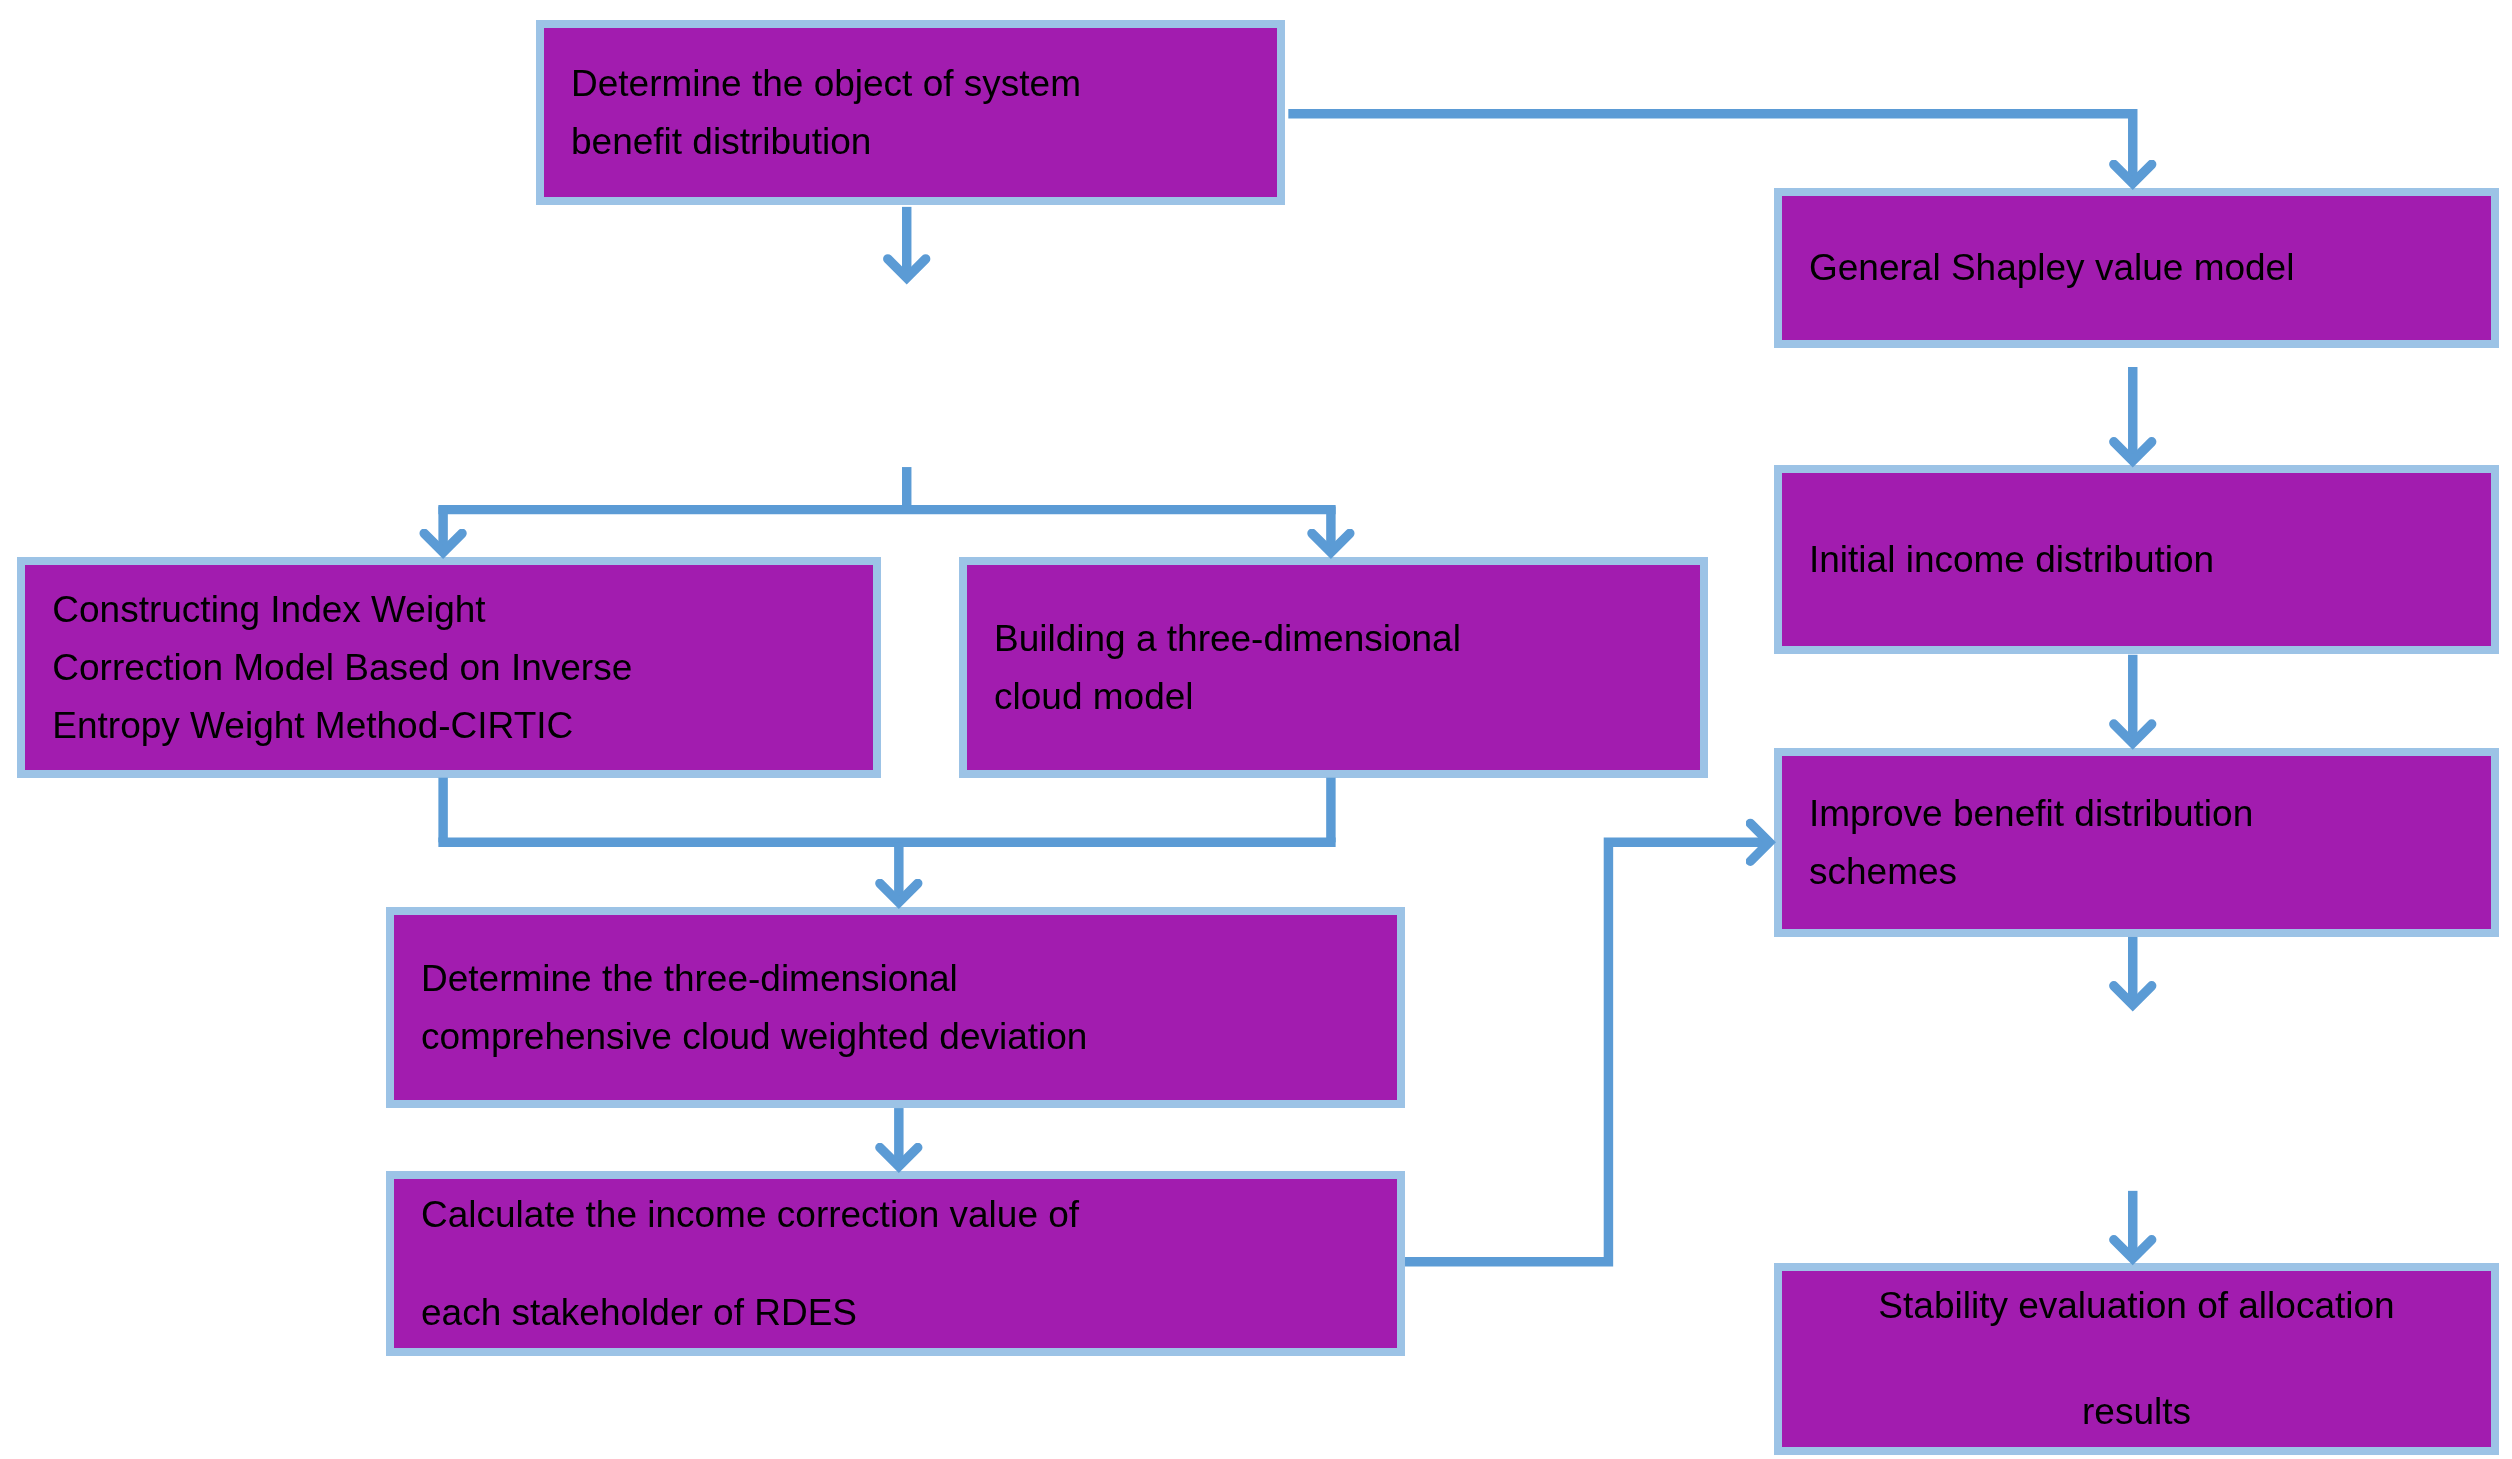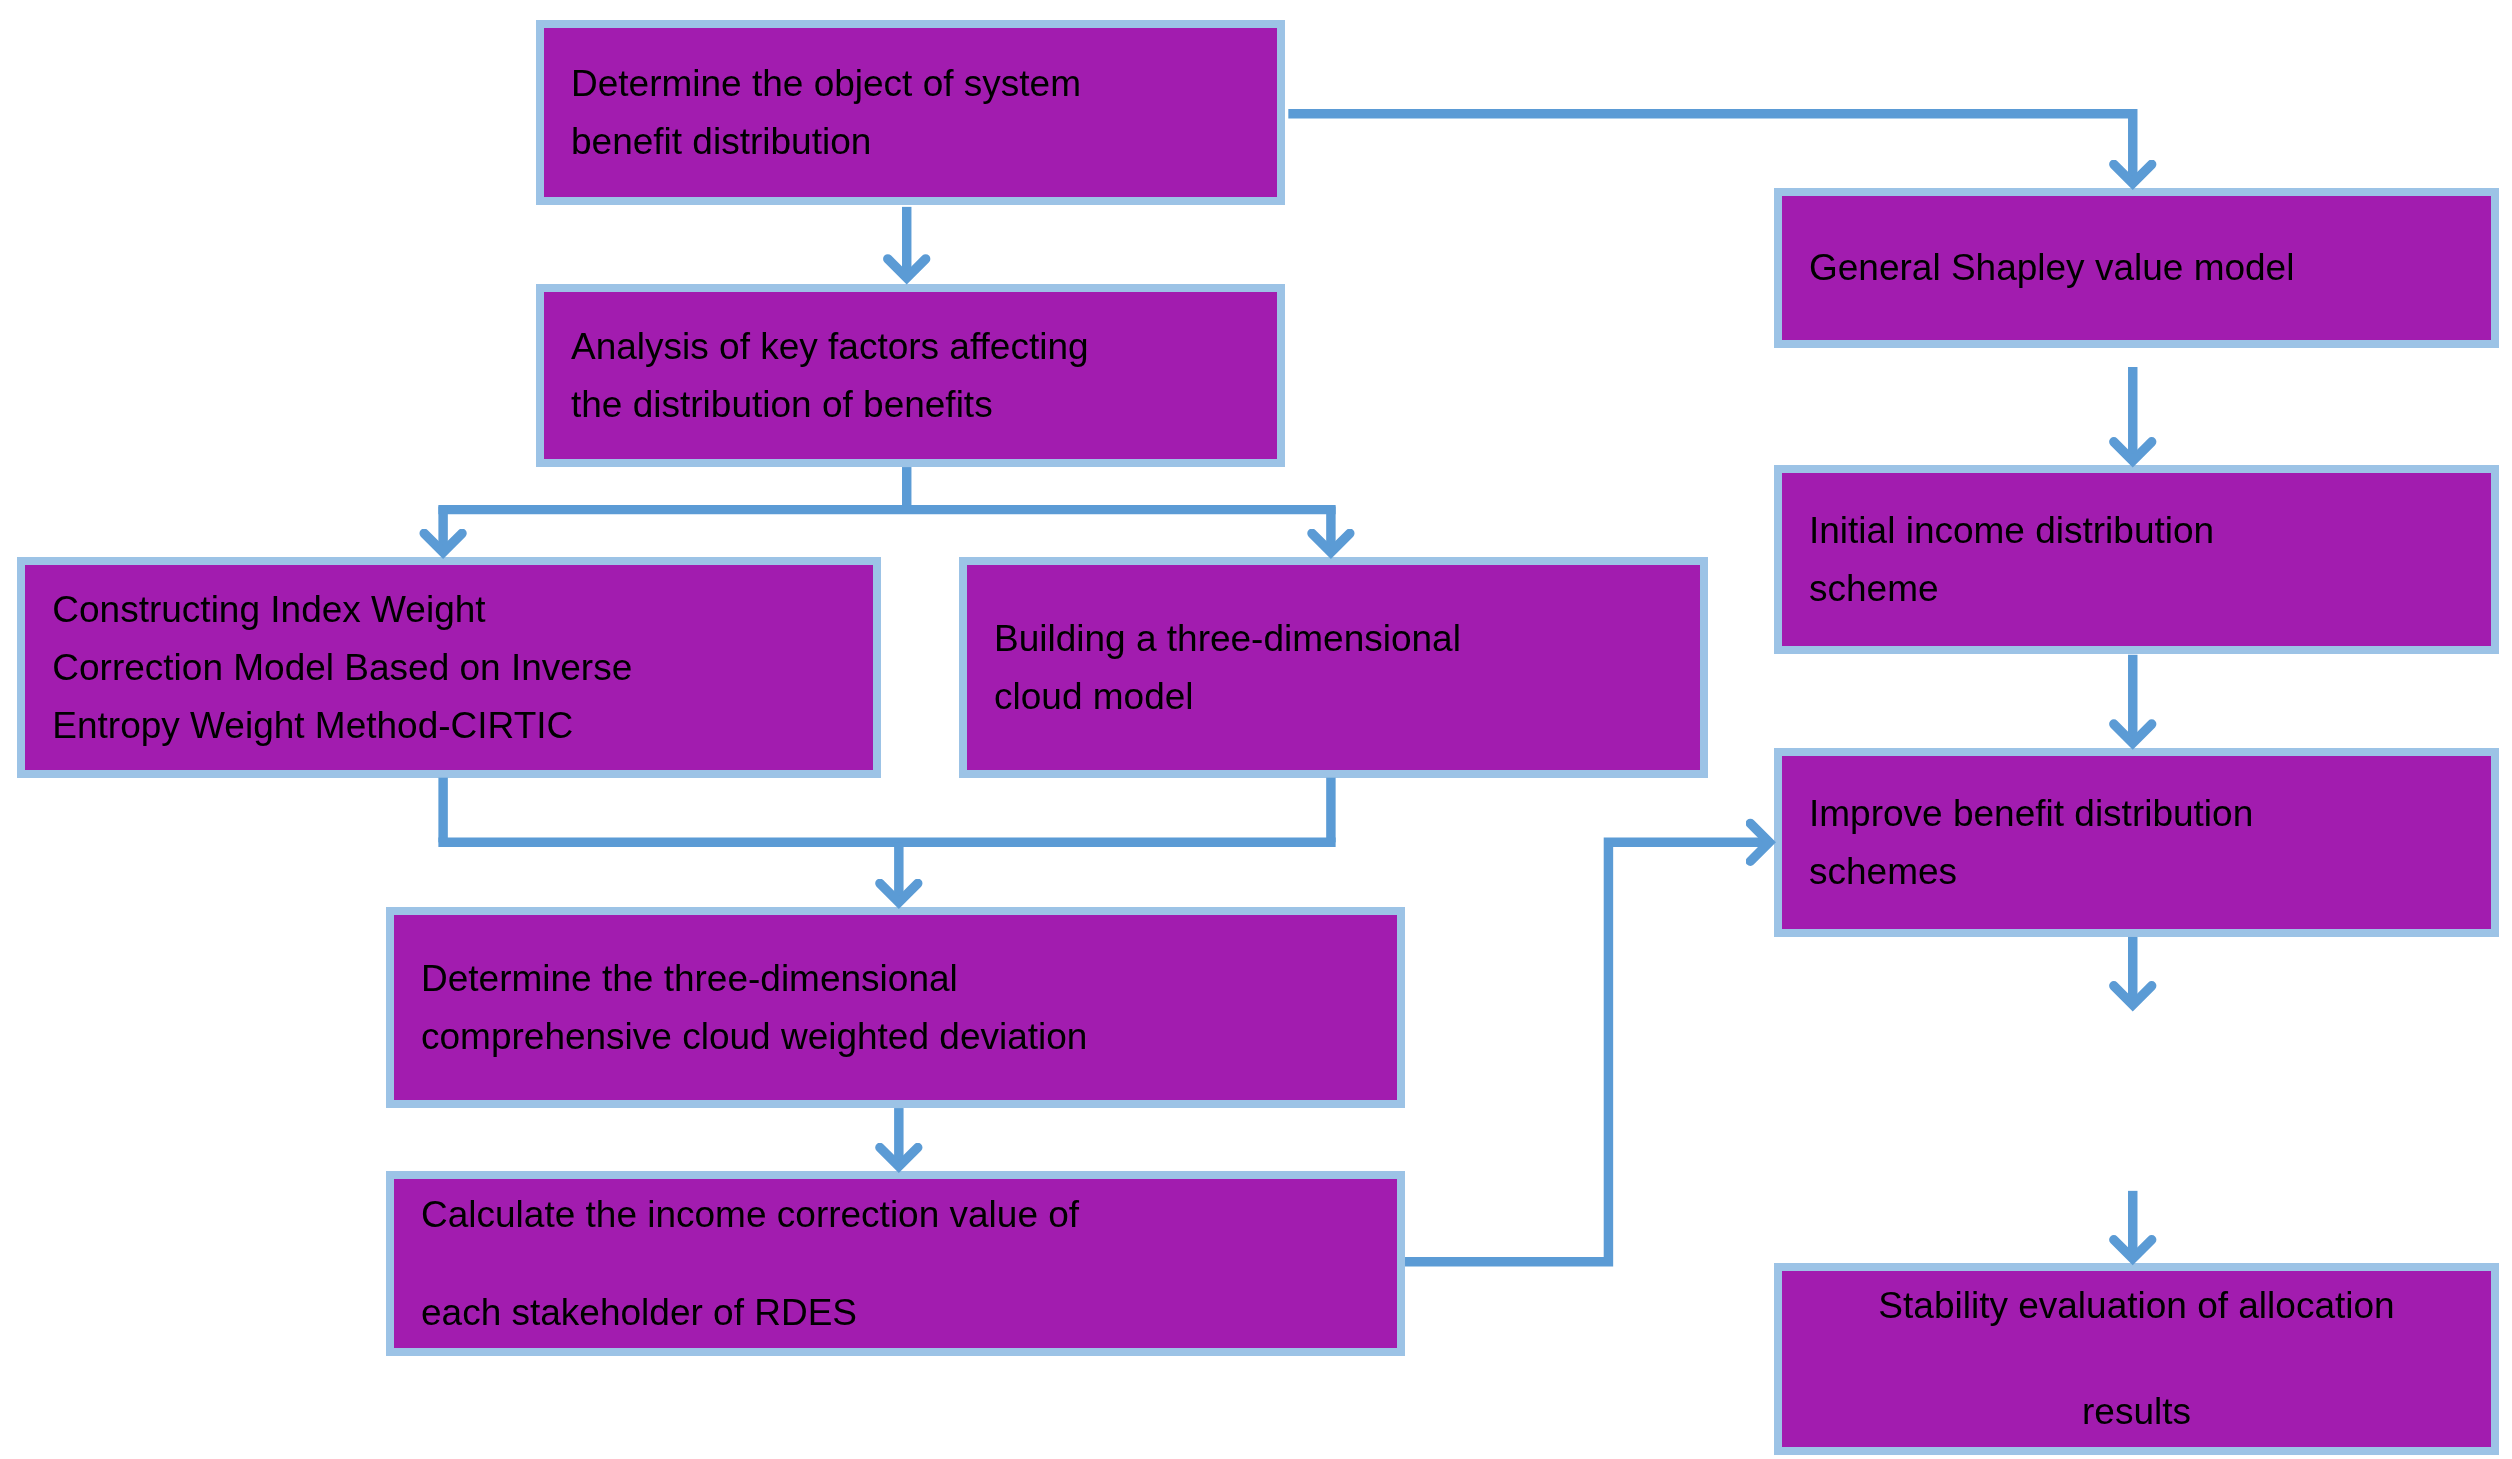"Analysis of key factors affecting" div.box { html: <div> <span>Analysis of key factors affecting</span> <span>the distribution of benefits</span> </div> -> none }
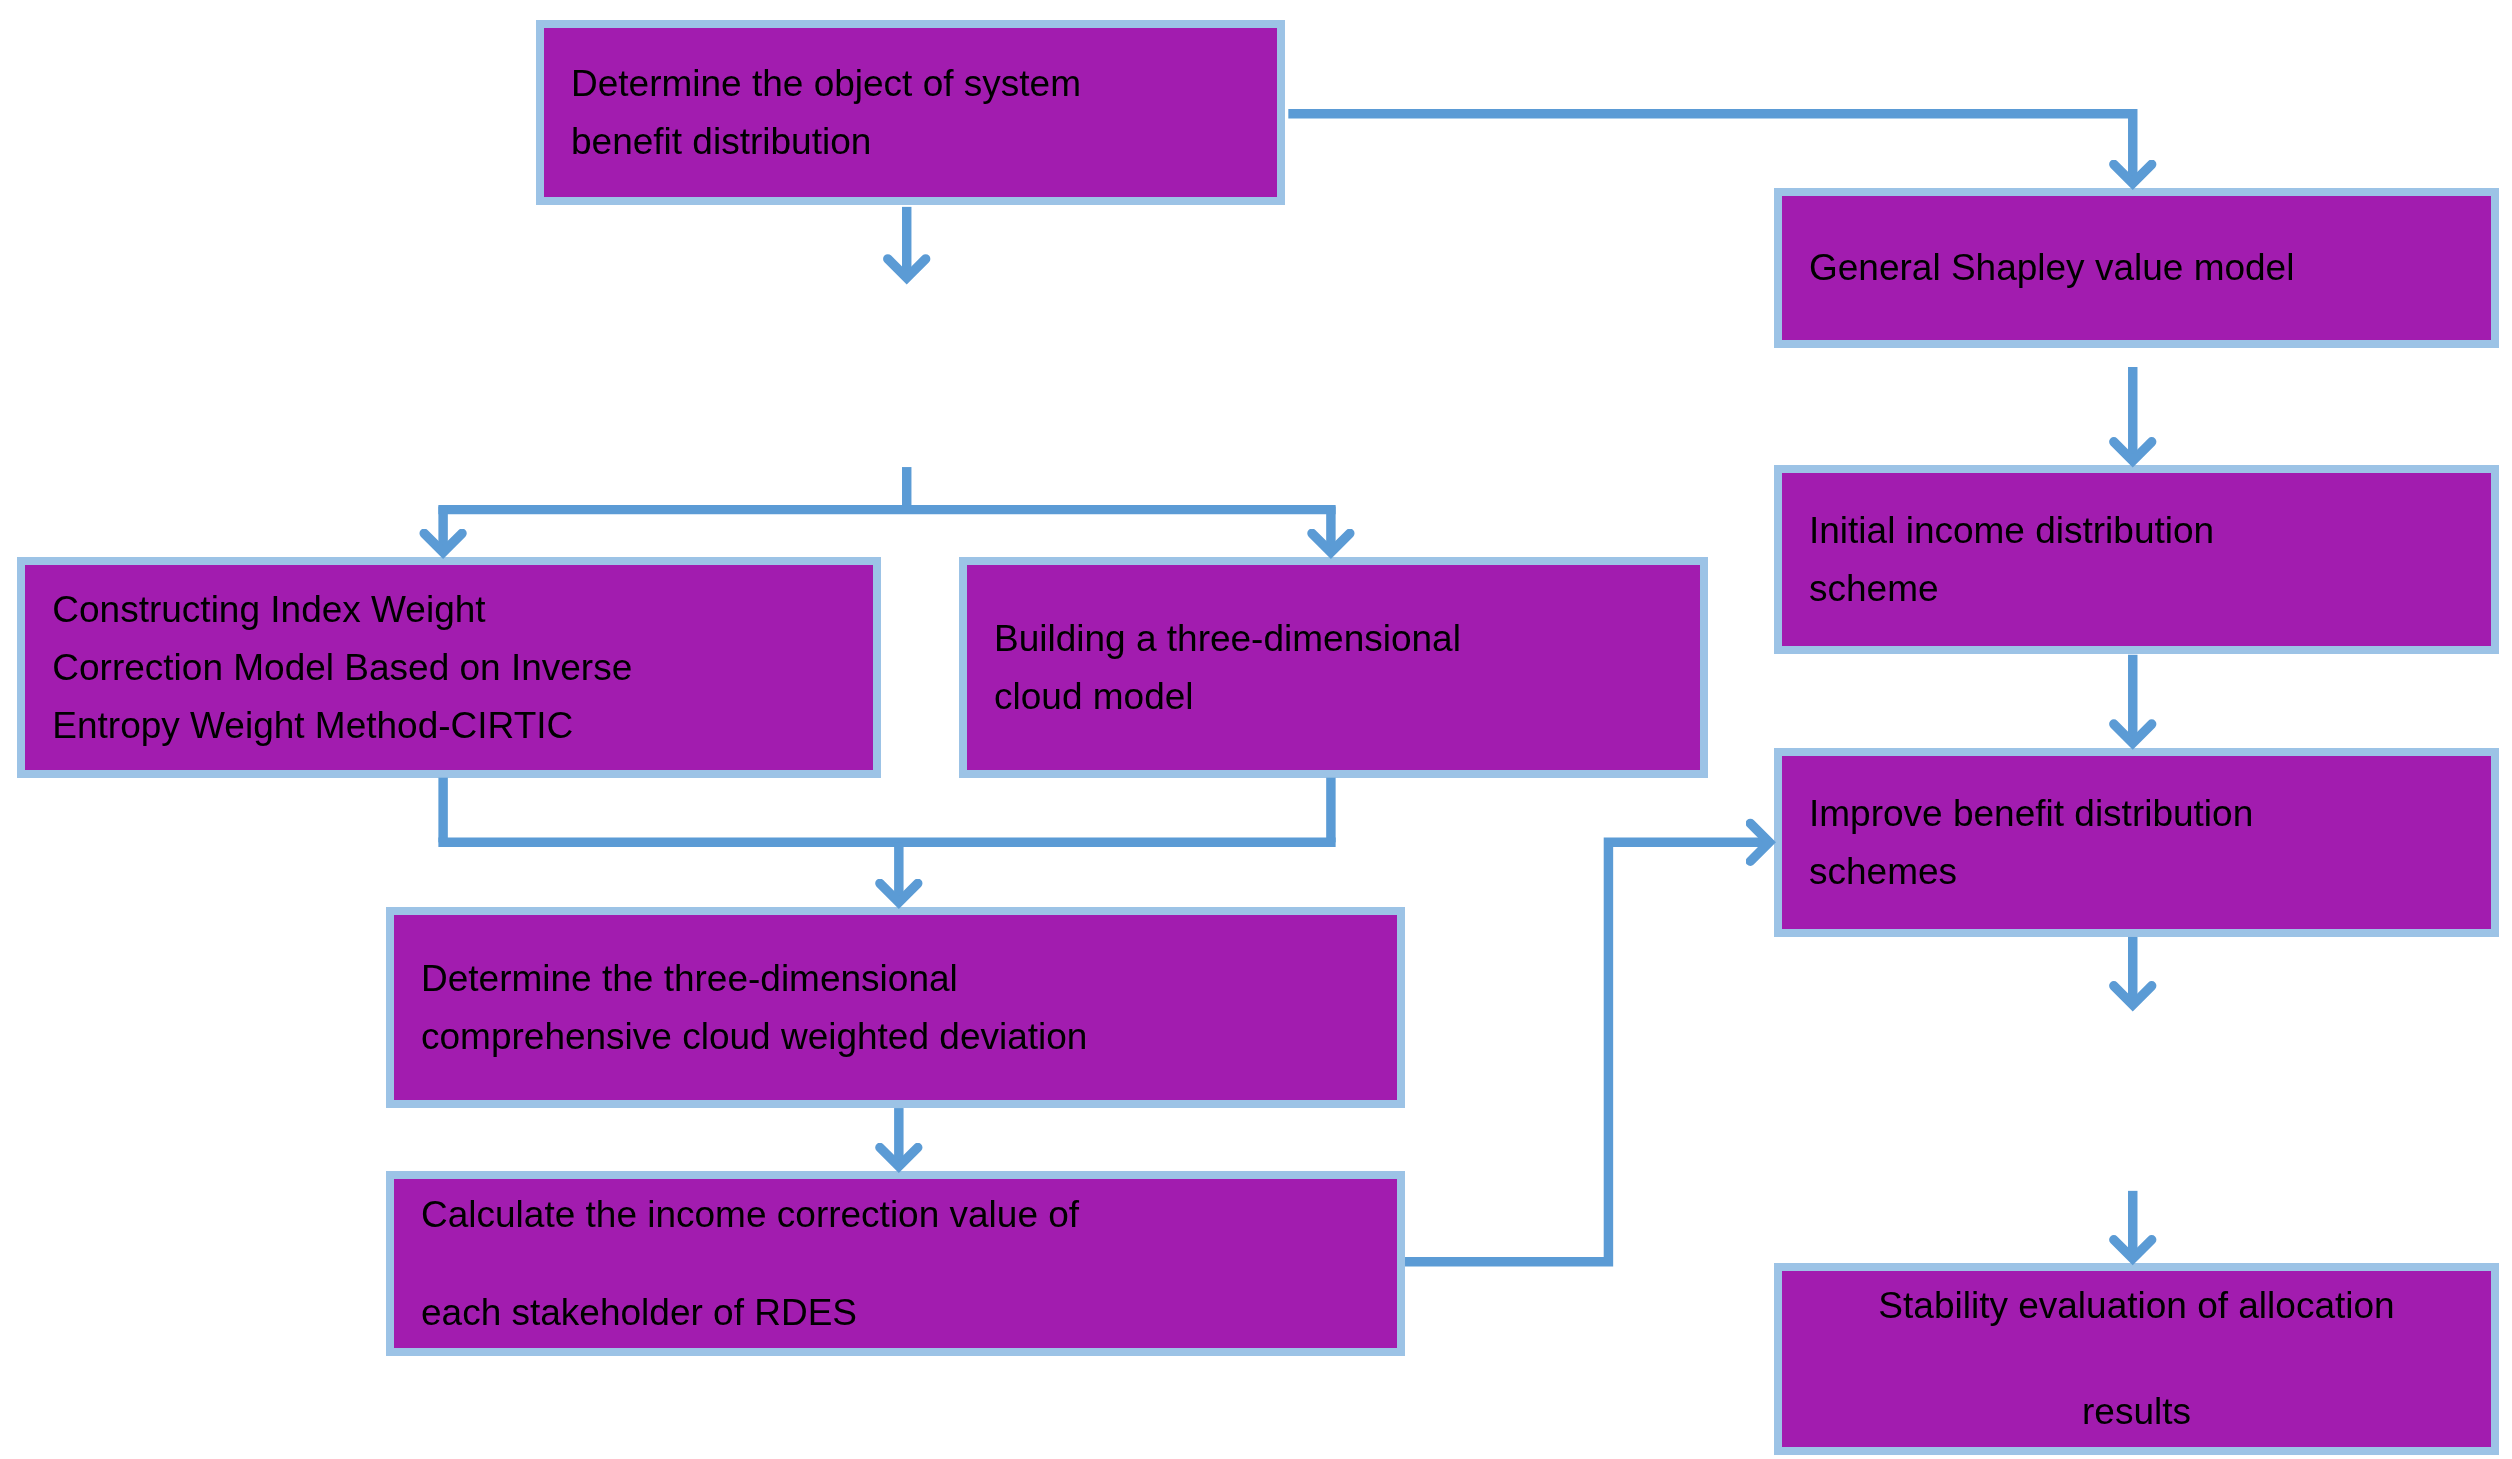"scheme" span.line { html: <span>scheme</span> -> none }
